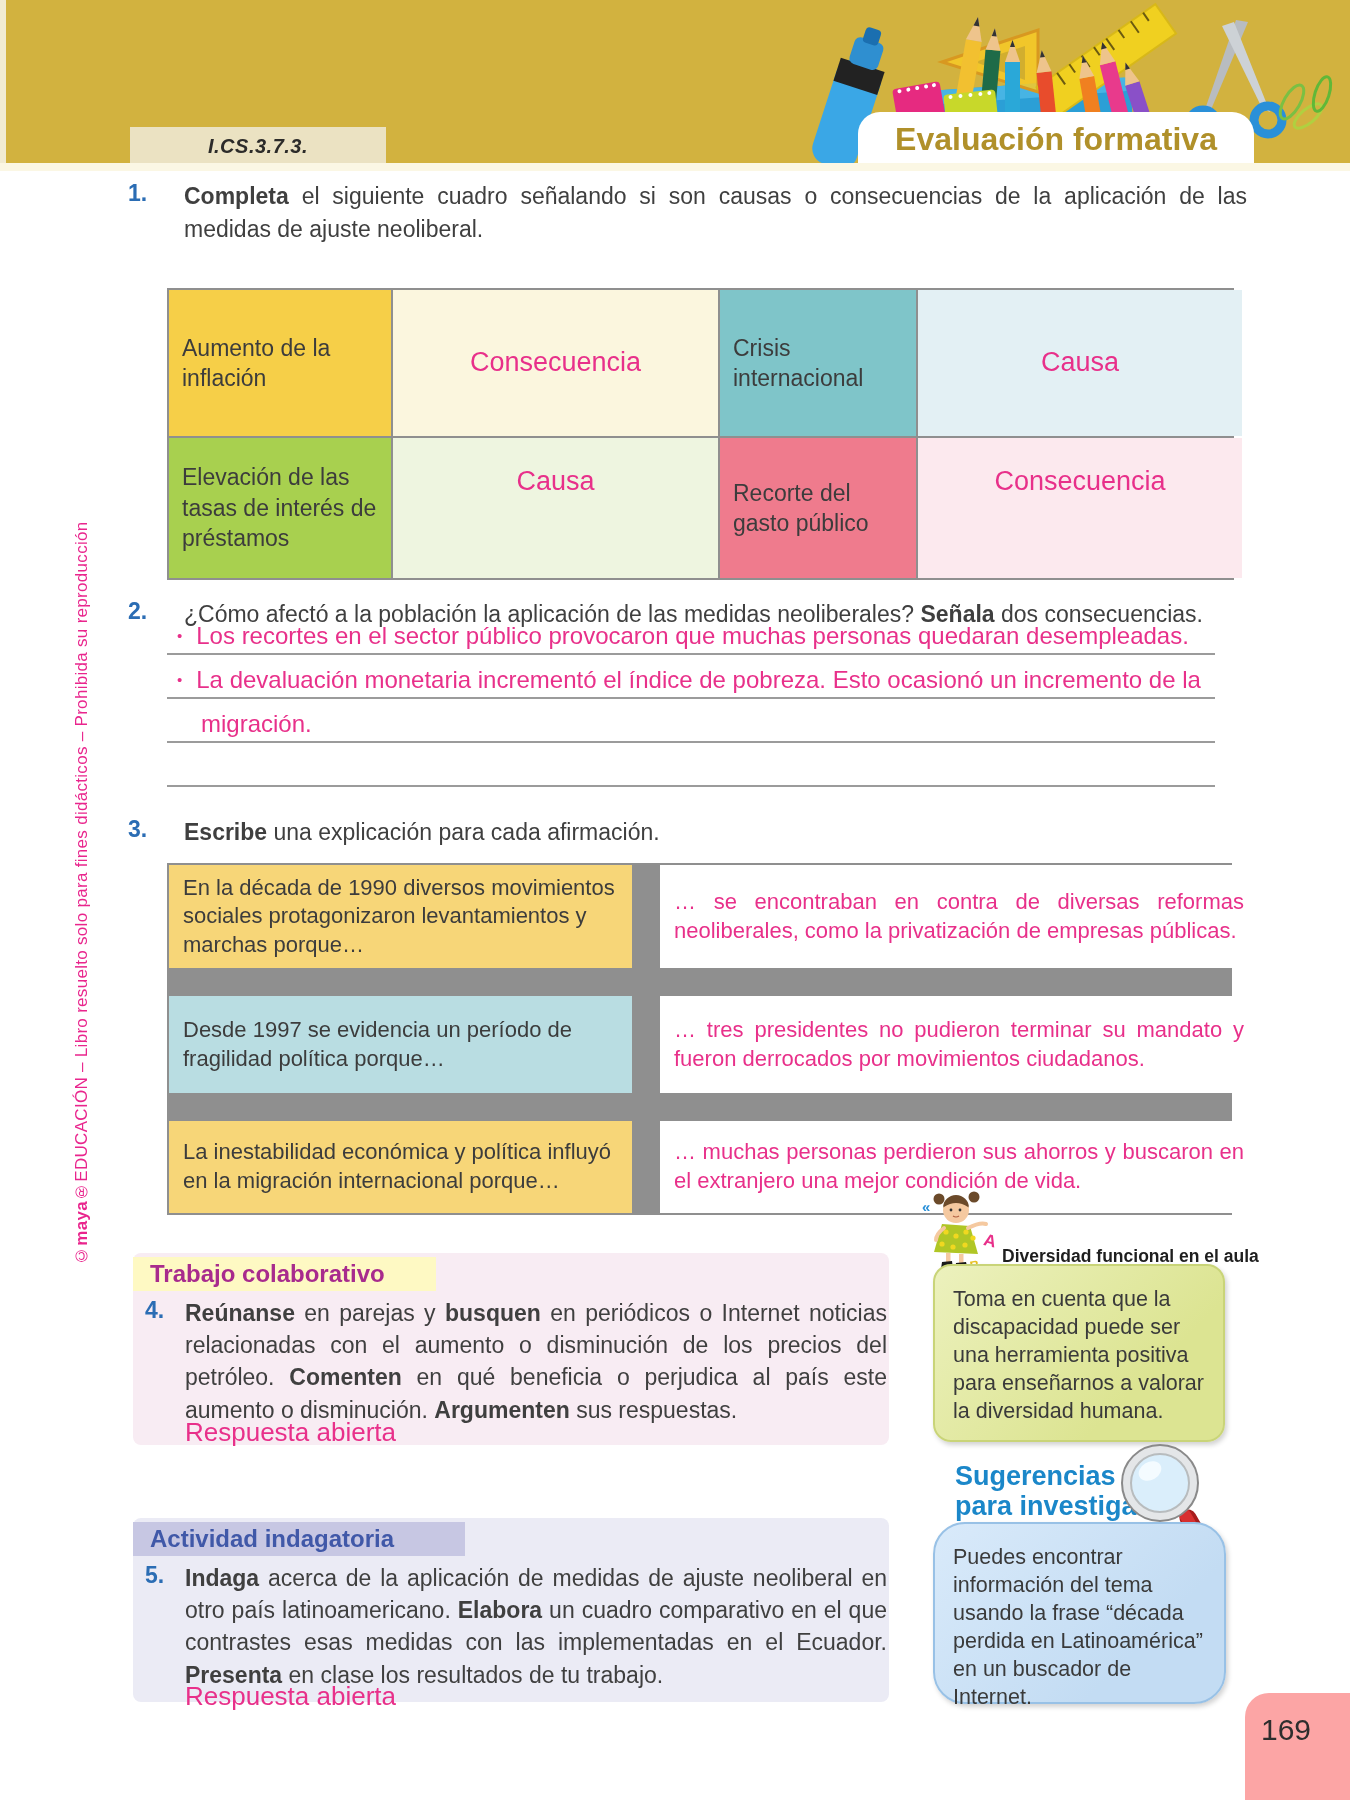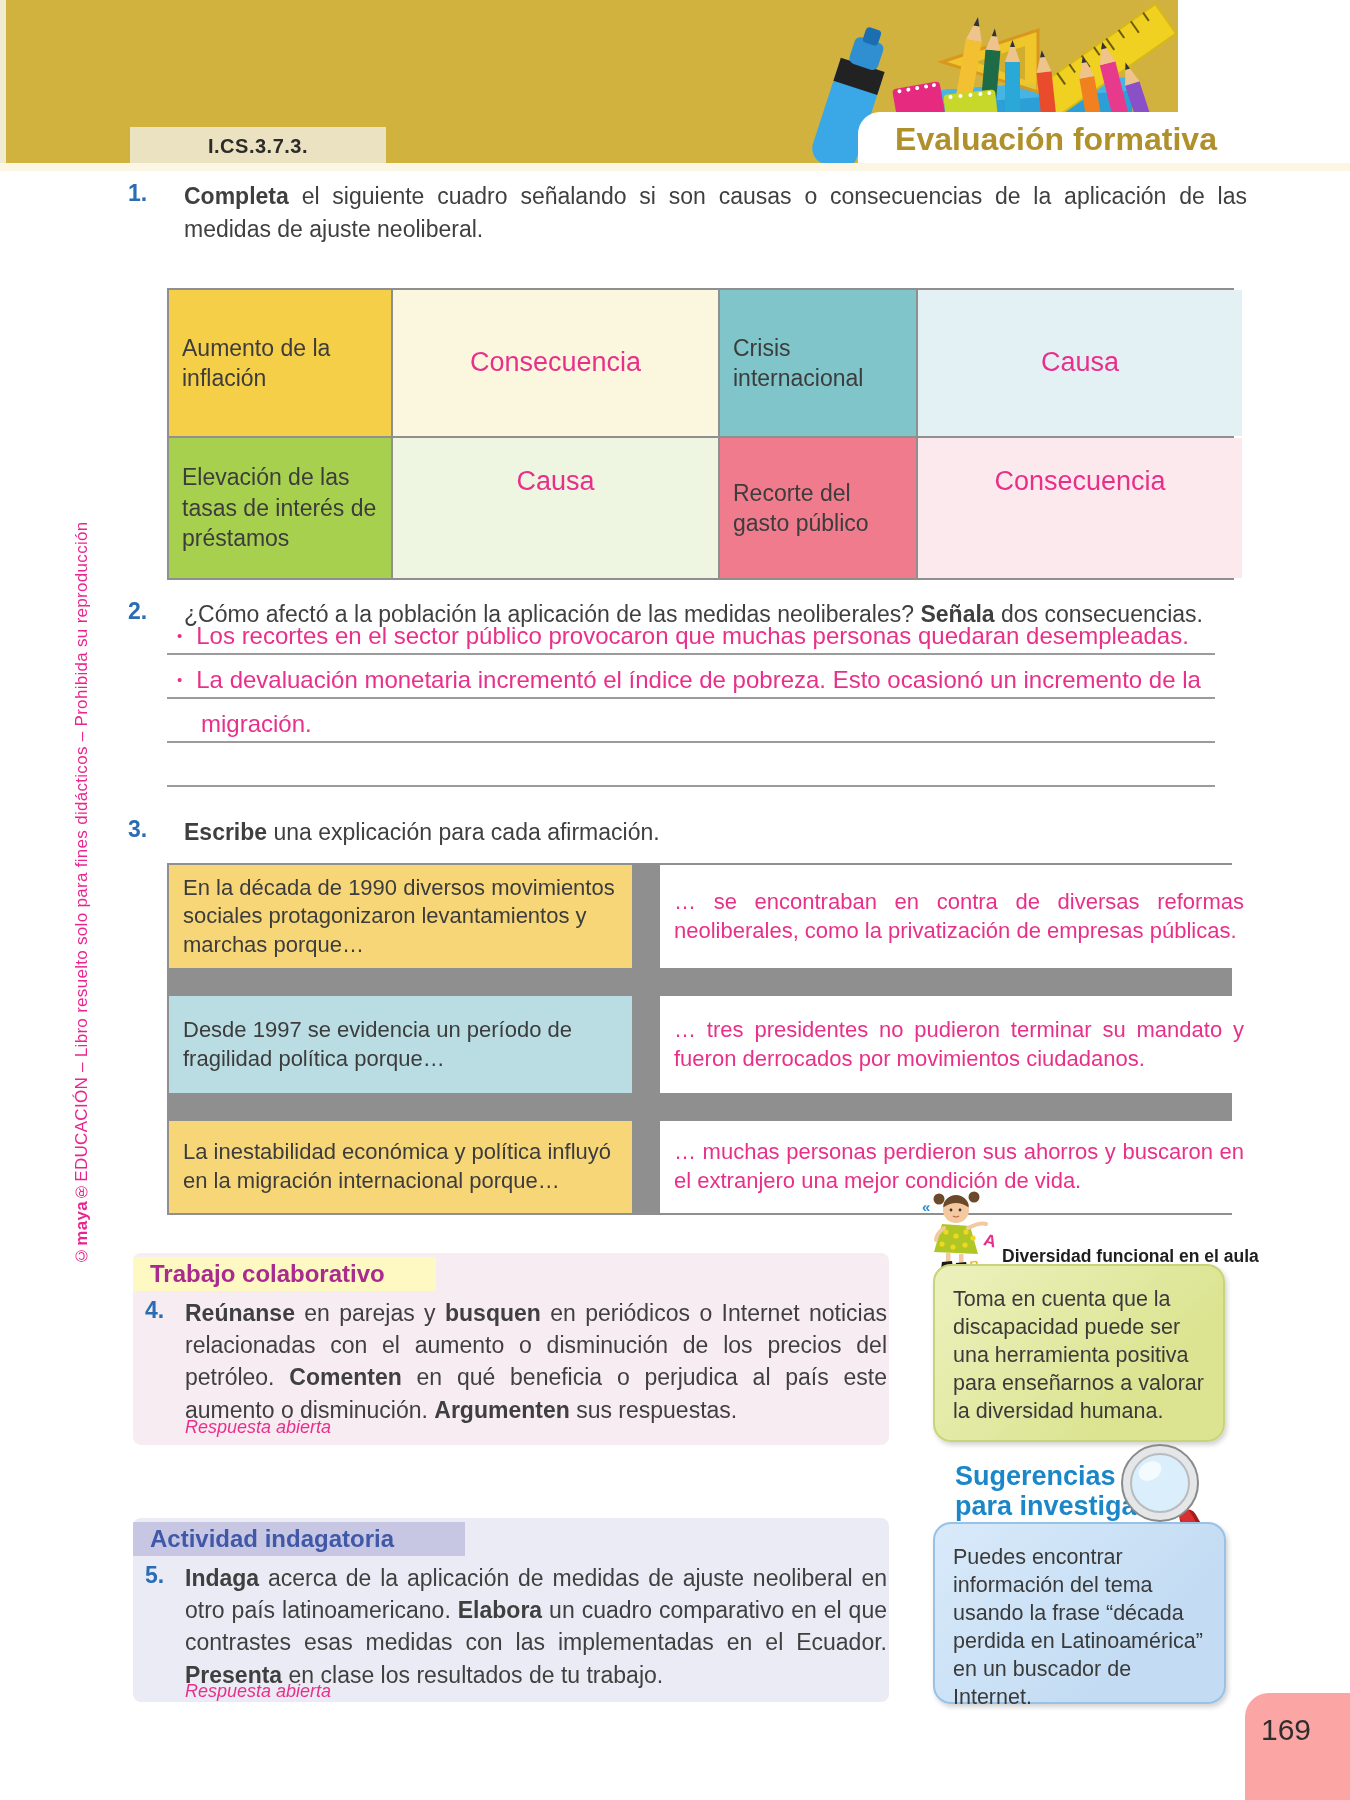"I.CS.3.7.3." .header { font-style: none -> italic; width: 1178px -> 1350px }
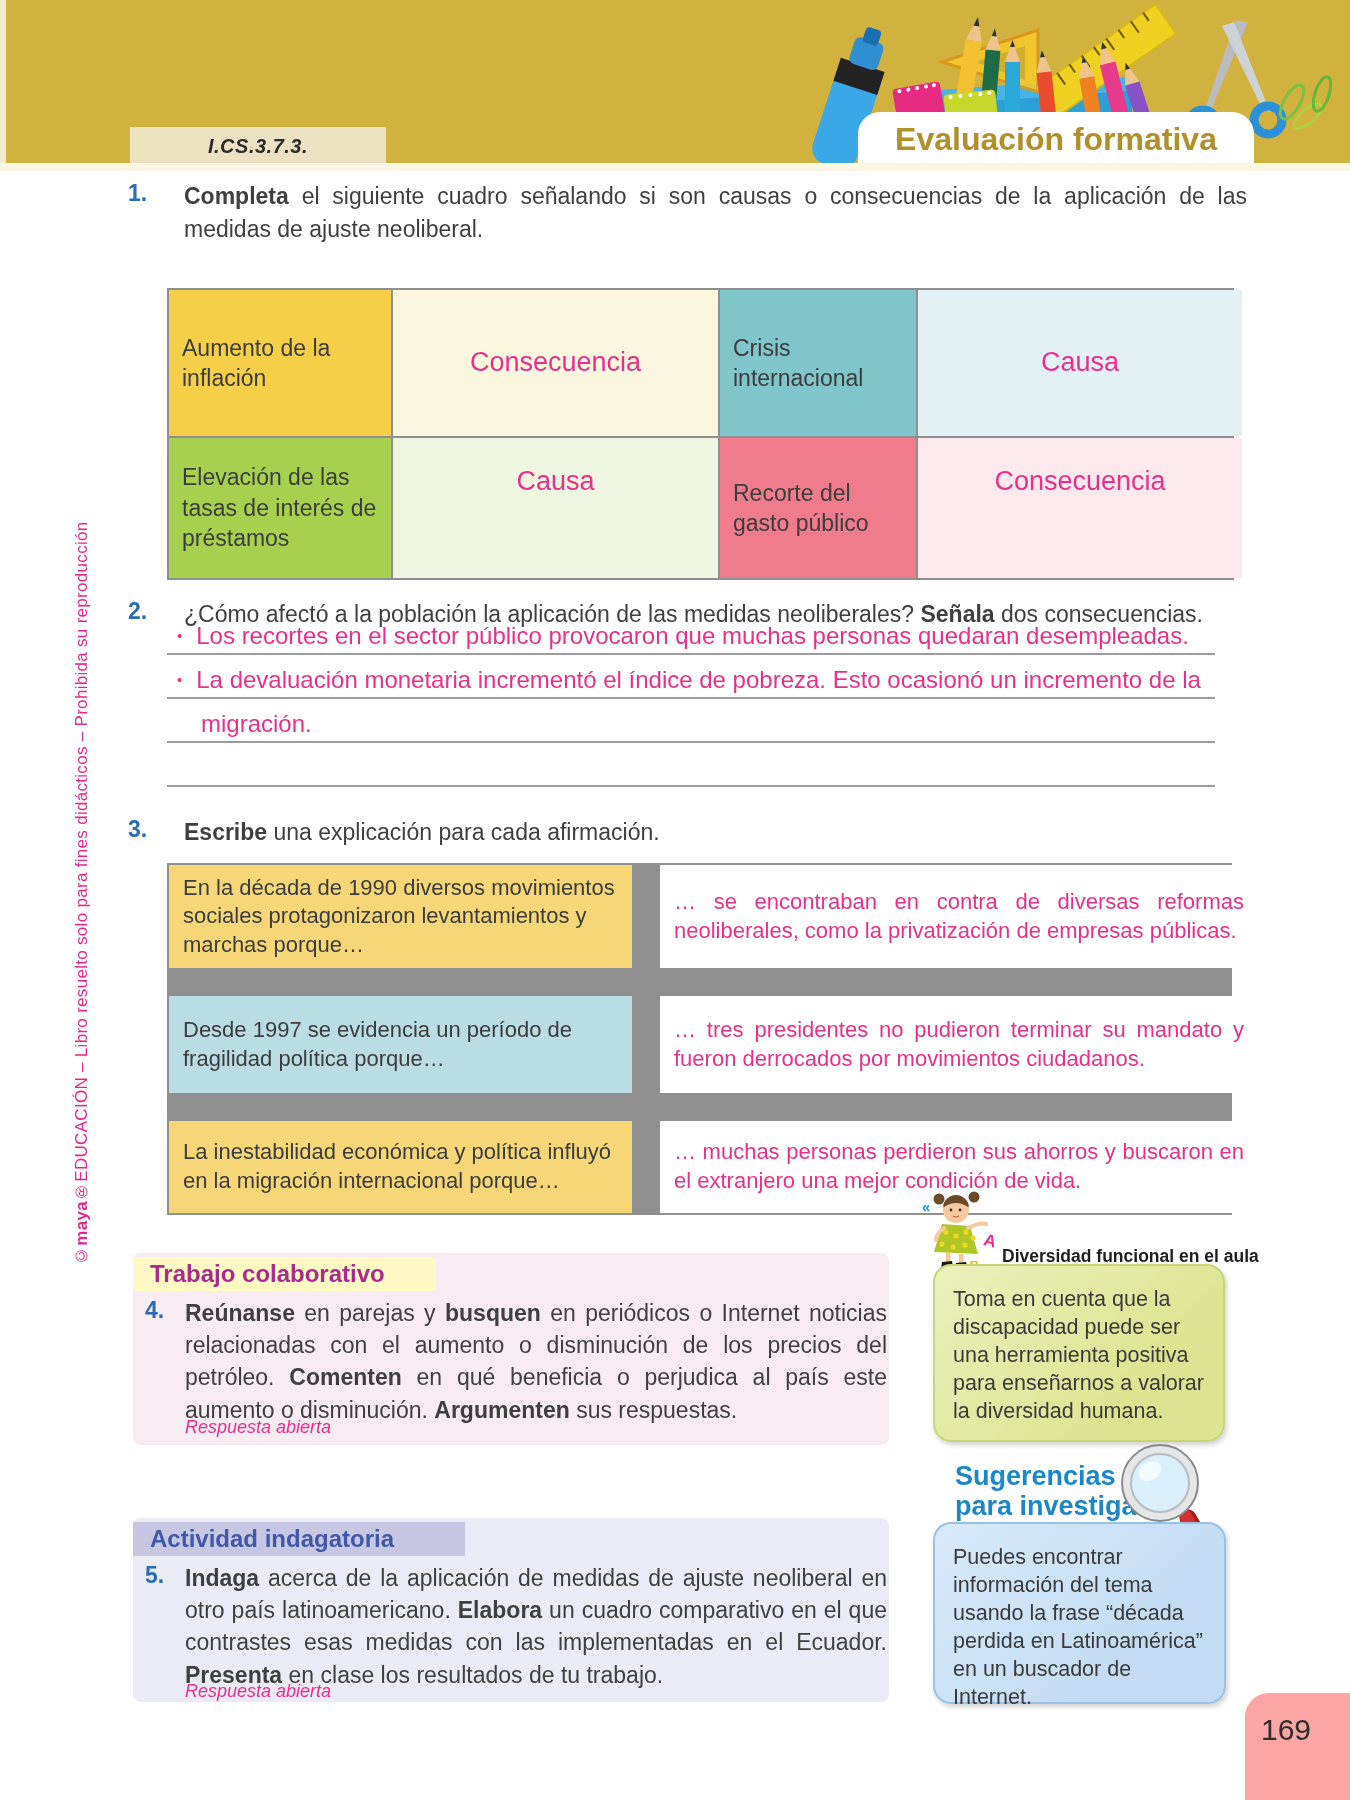"Respuesta abierta" .boxnote { font-size: 18px -> 26px; font-style: italic -> none }
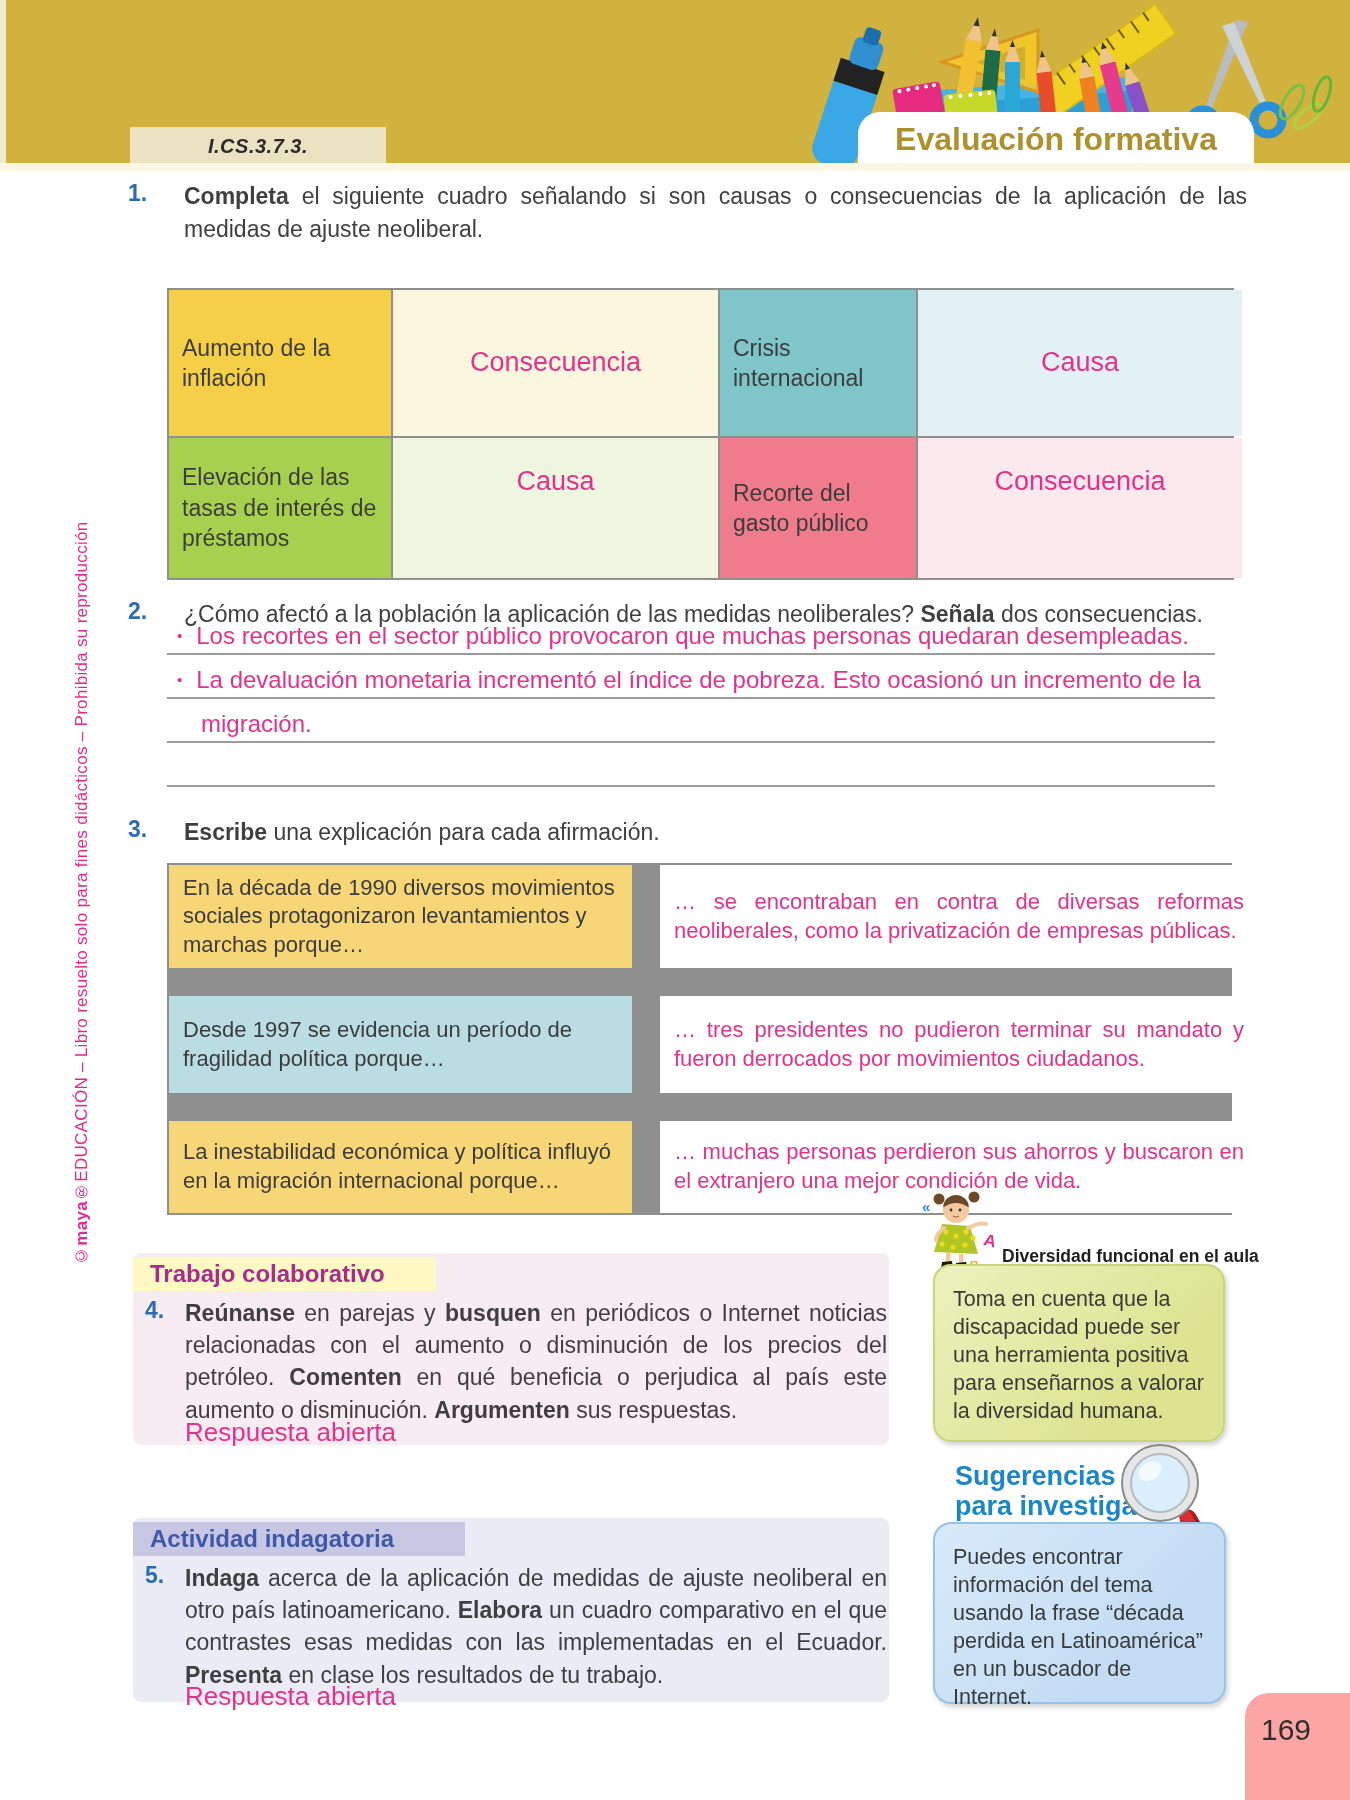"Puedes encontrar información del tema" .sug-box { border-radius: 18px -> 32px }
